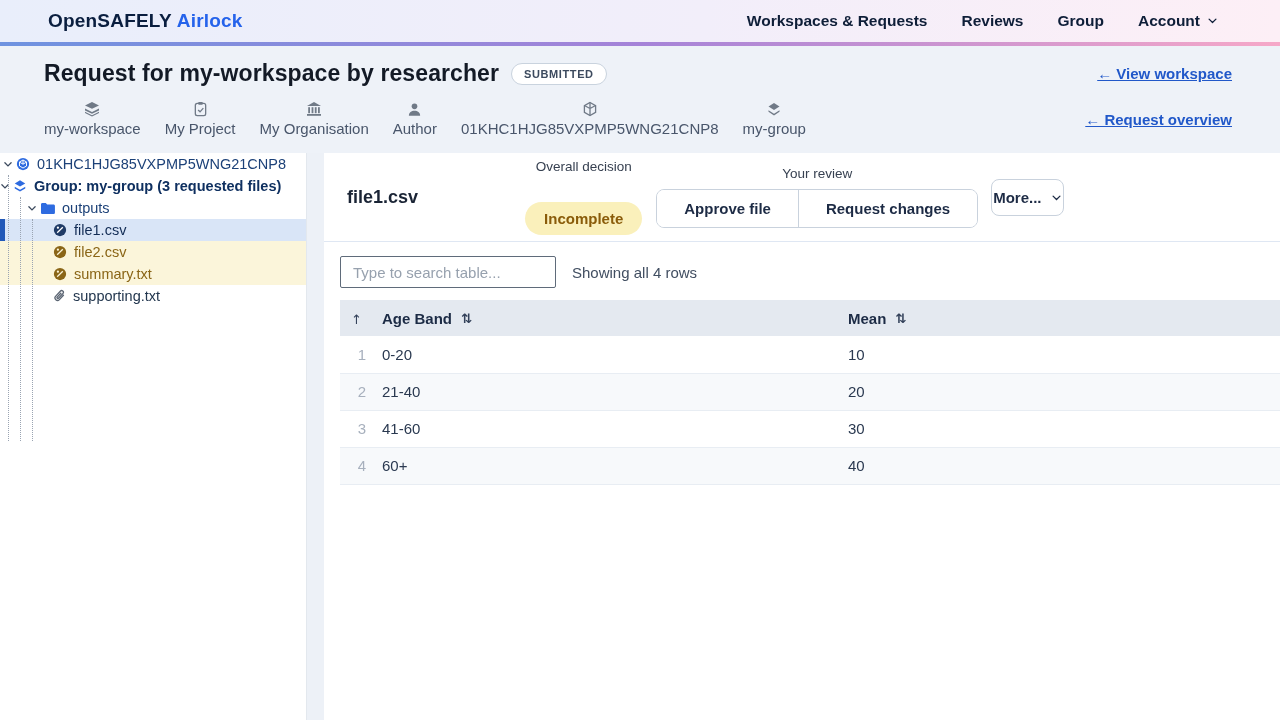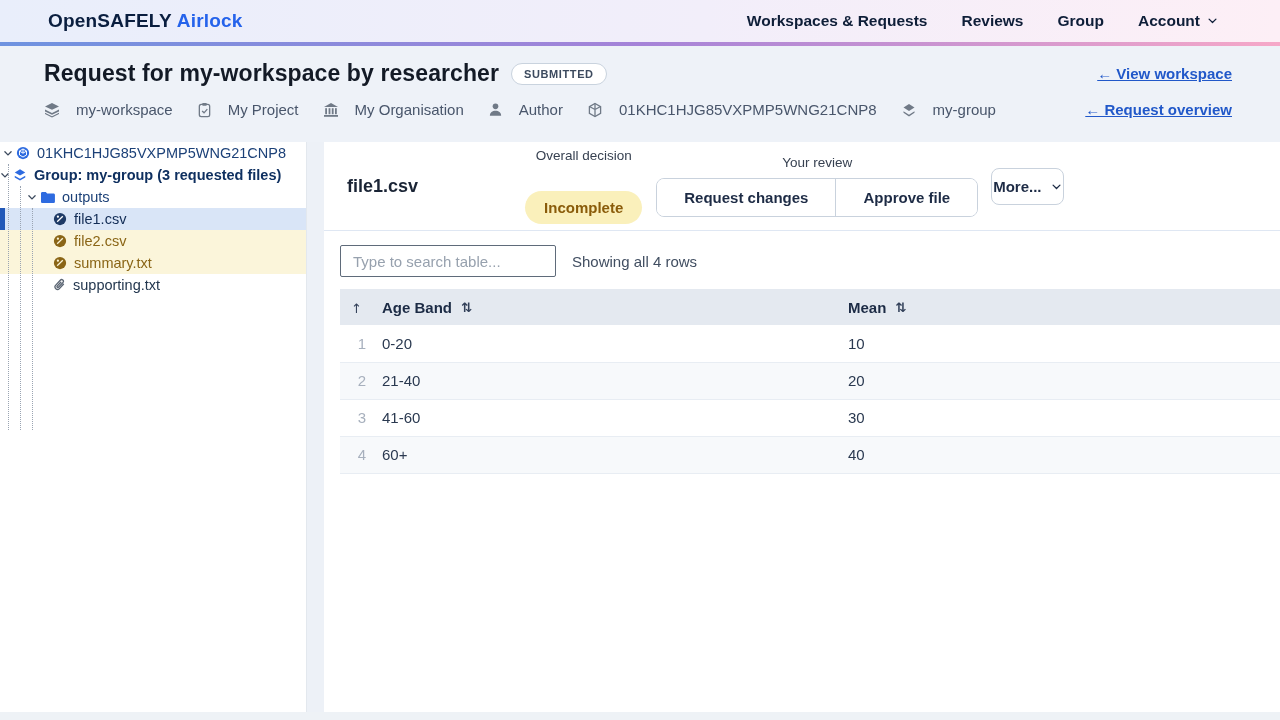"Request for my-workspace by researcher" .request-header { height: 96px -> 107px }
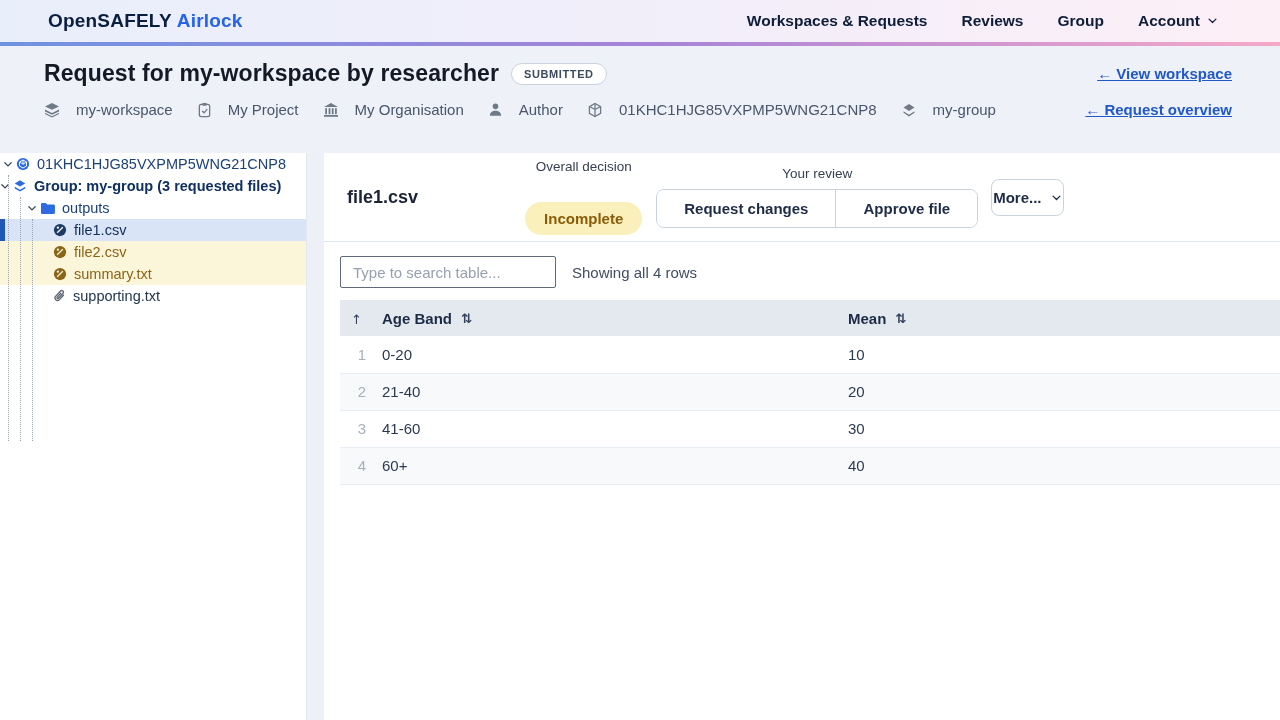"my-workspace" .meta-item { flex-direction: none -> column; gap: 16px -> 3px }
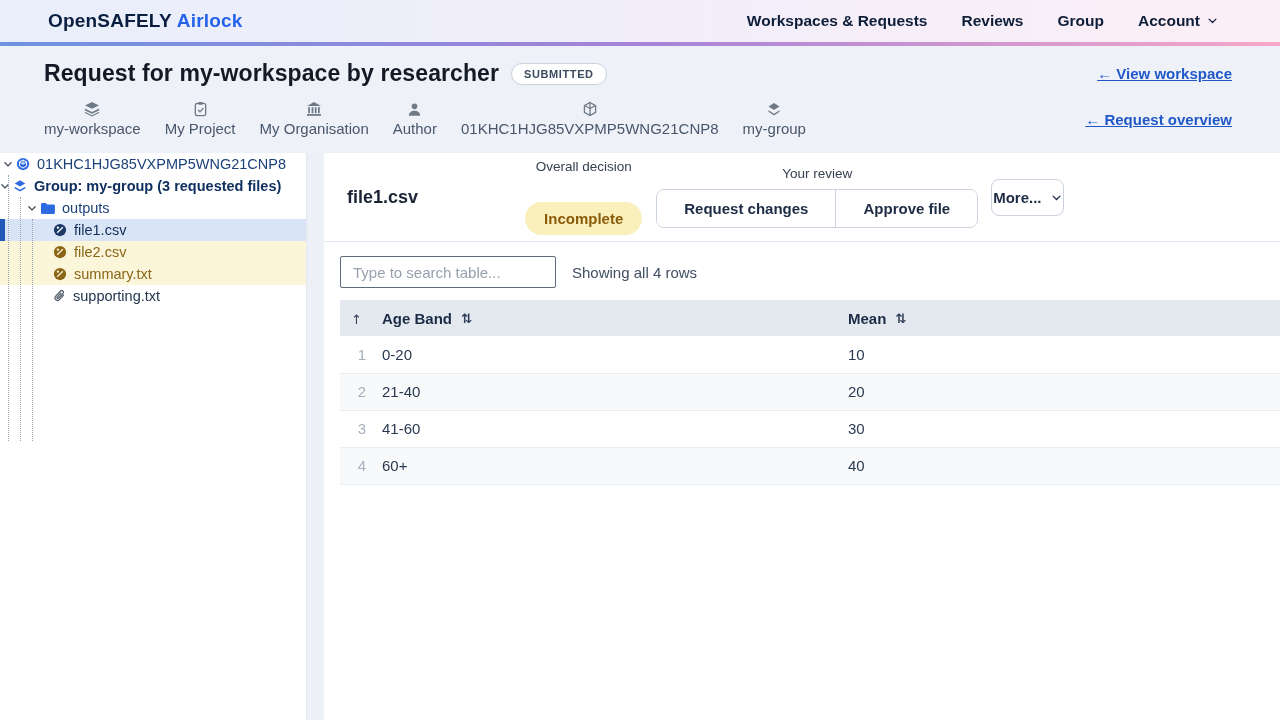"Request changes" button { order: before "Approve file" -> after "Approve file" }
